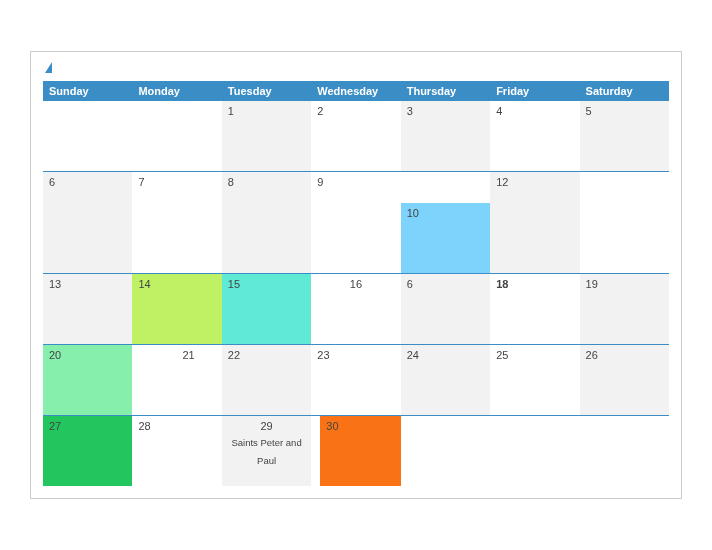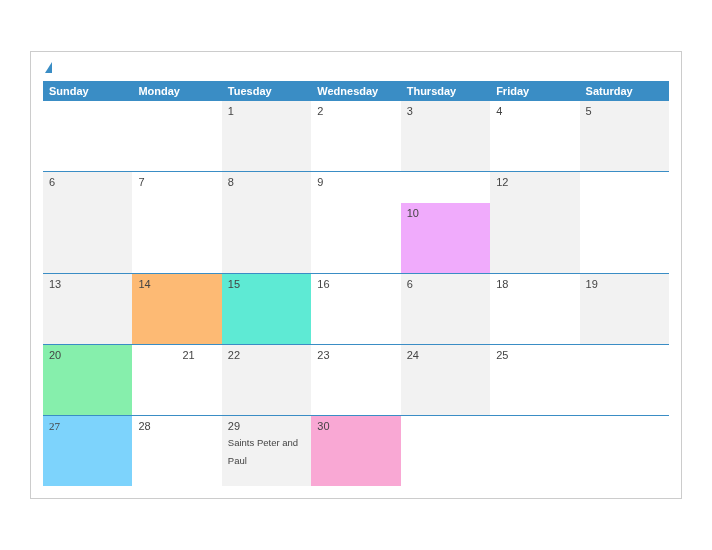"10" div.day-cell { background: #f0abfc -> #7dd3fc }
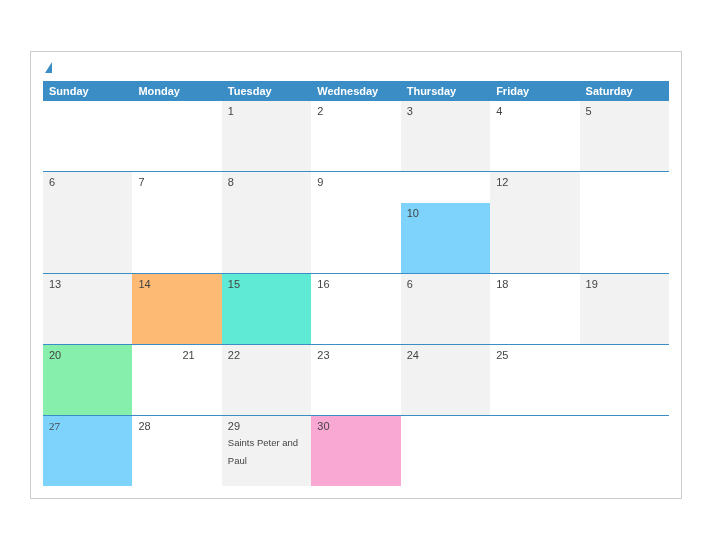"14" div.day-cell { background: #fdba74 -> #bef264 }
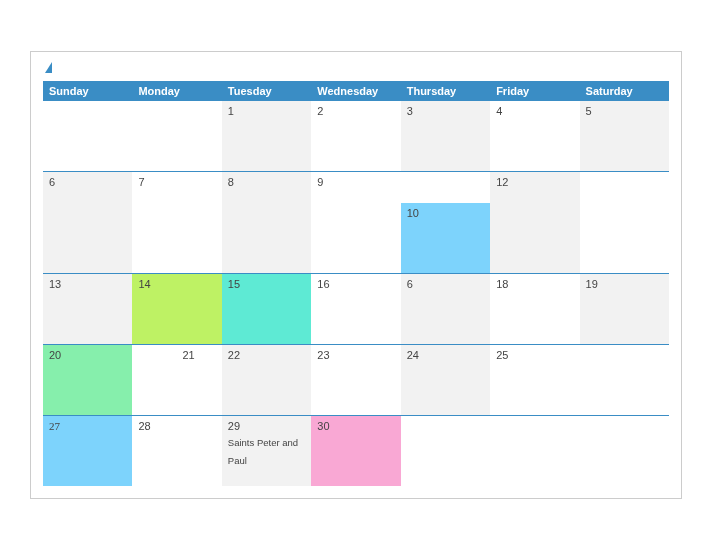"16" div.day-cell { text-align: none -> center }
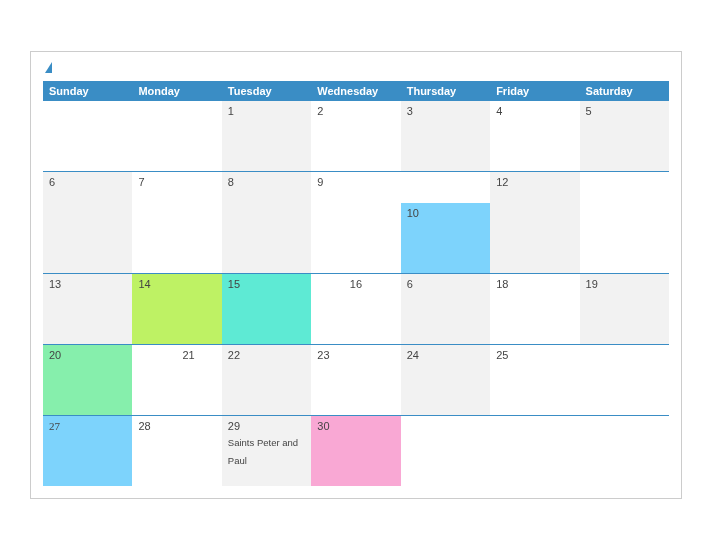"18" div.day-cell { font-weight: none -> bold }
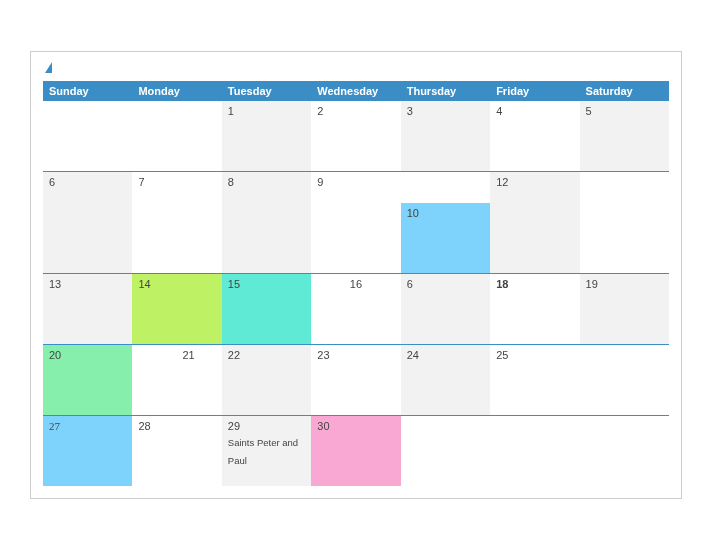"26" div.day-cell { html: none -> <div> <span>26</span> </div> }
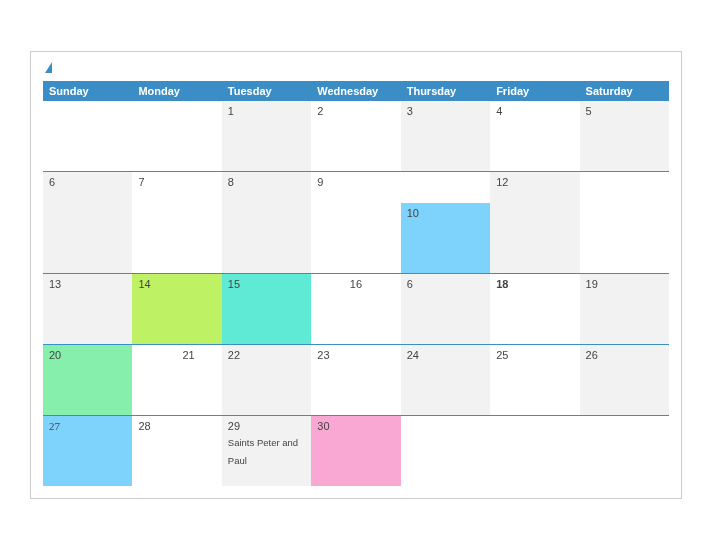"27" div.day-cell { background: #7dd3fc -> #22c55e; font-family: Liberation Serif, serif -> none }
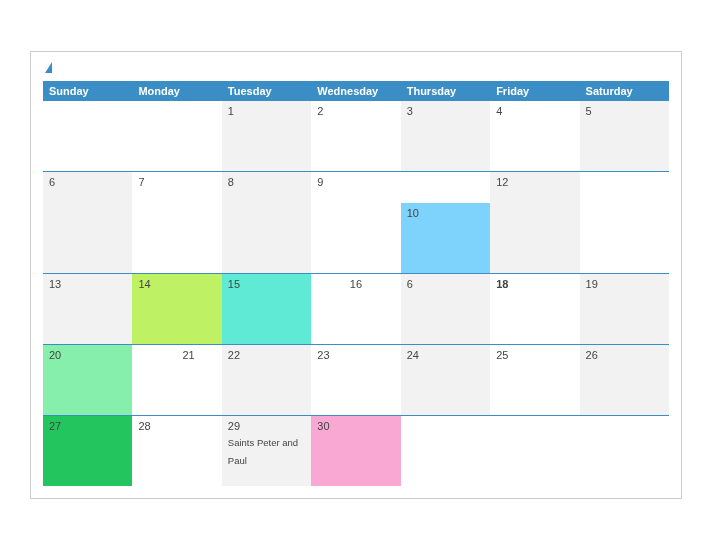"29" div.day-cell { text-align: none -> center }
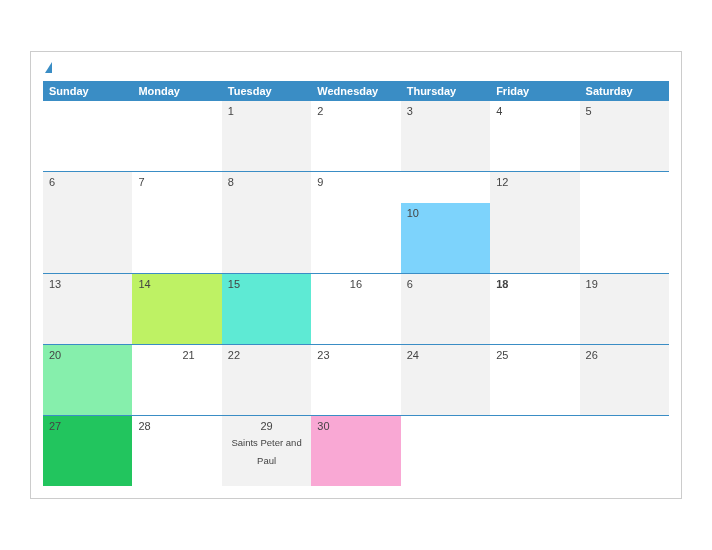"30" div.day-cell { background: #f9a8d4 -> #f97316; margin-left: none -> 9px }
